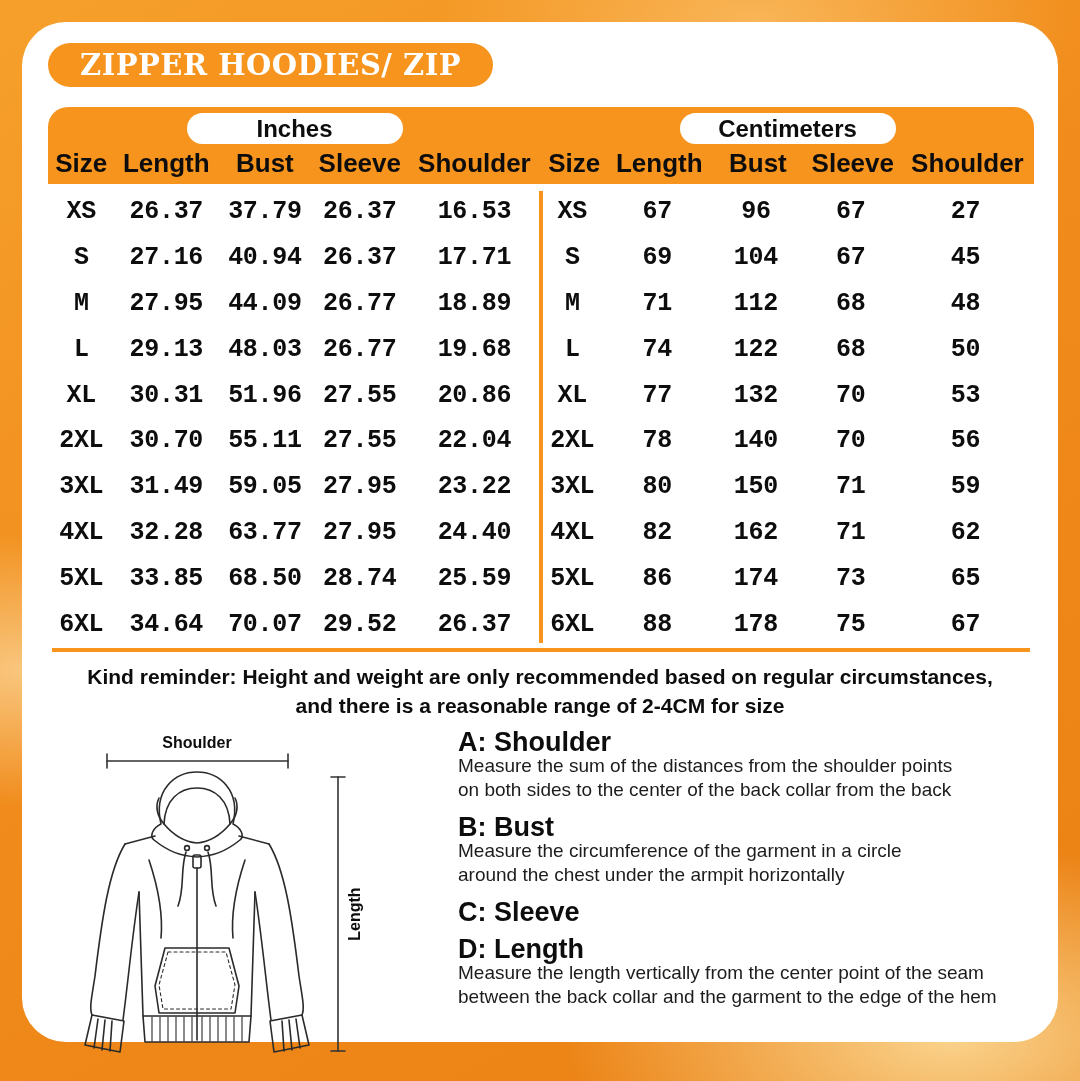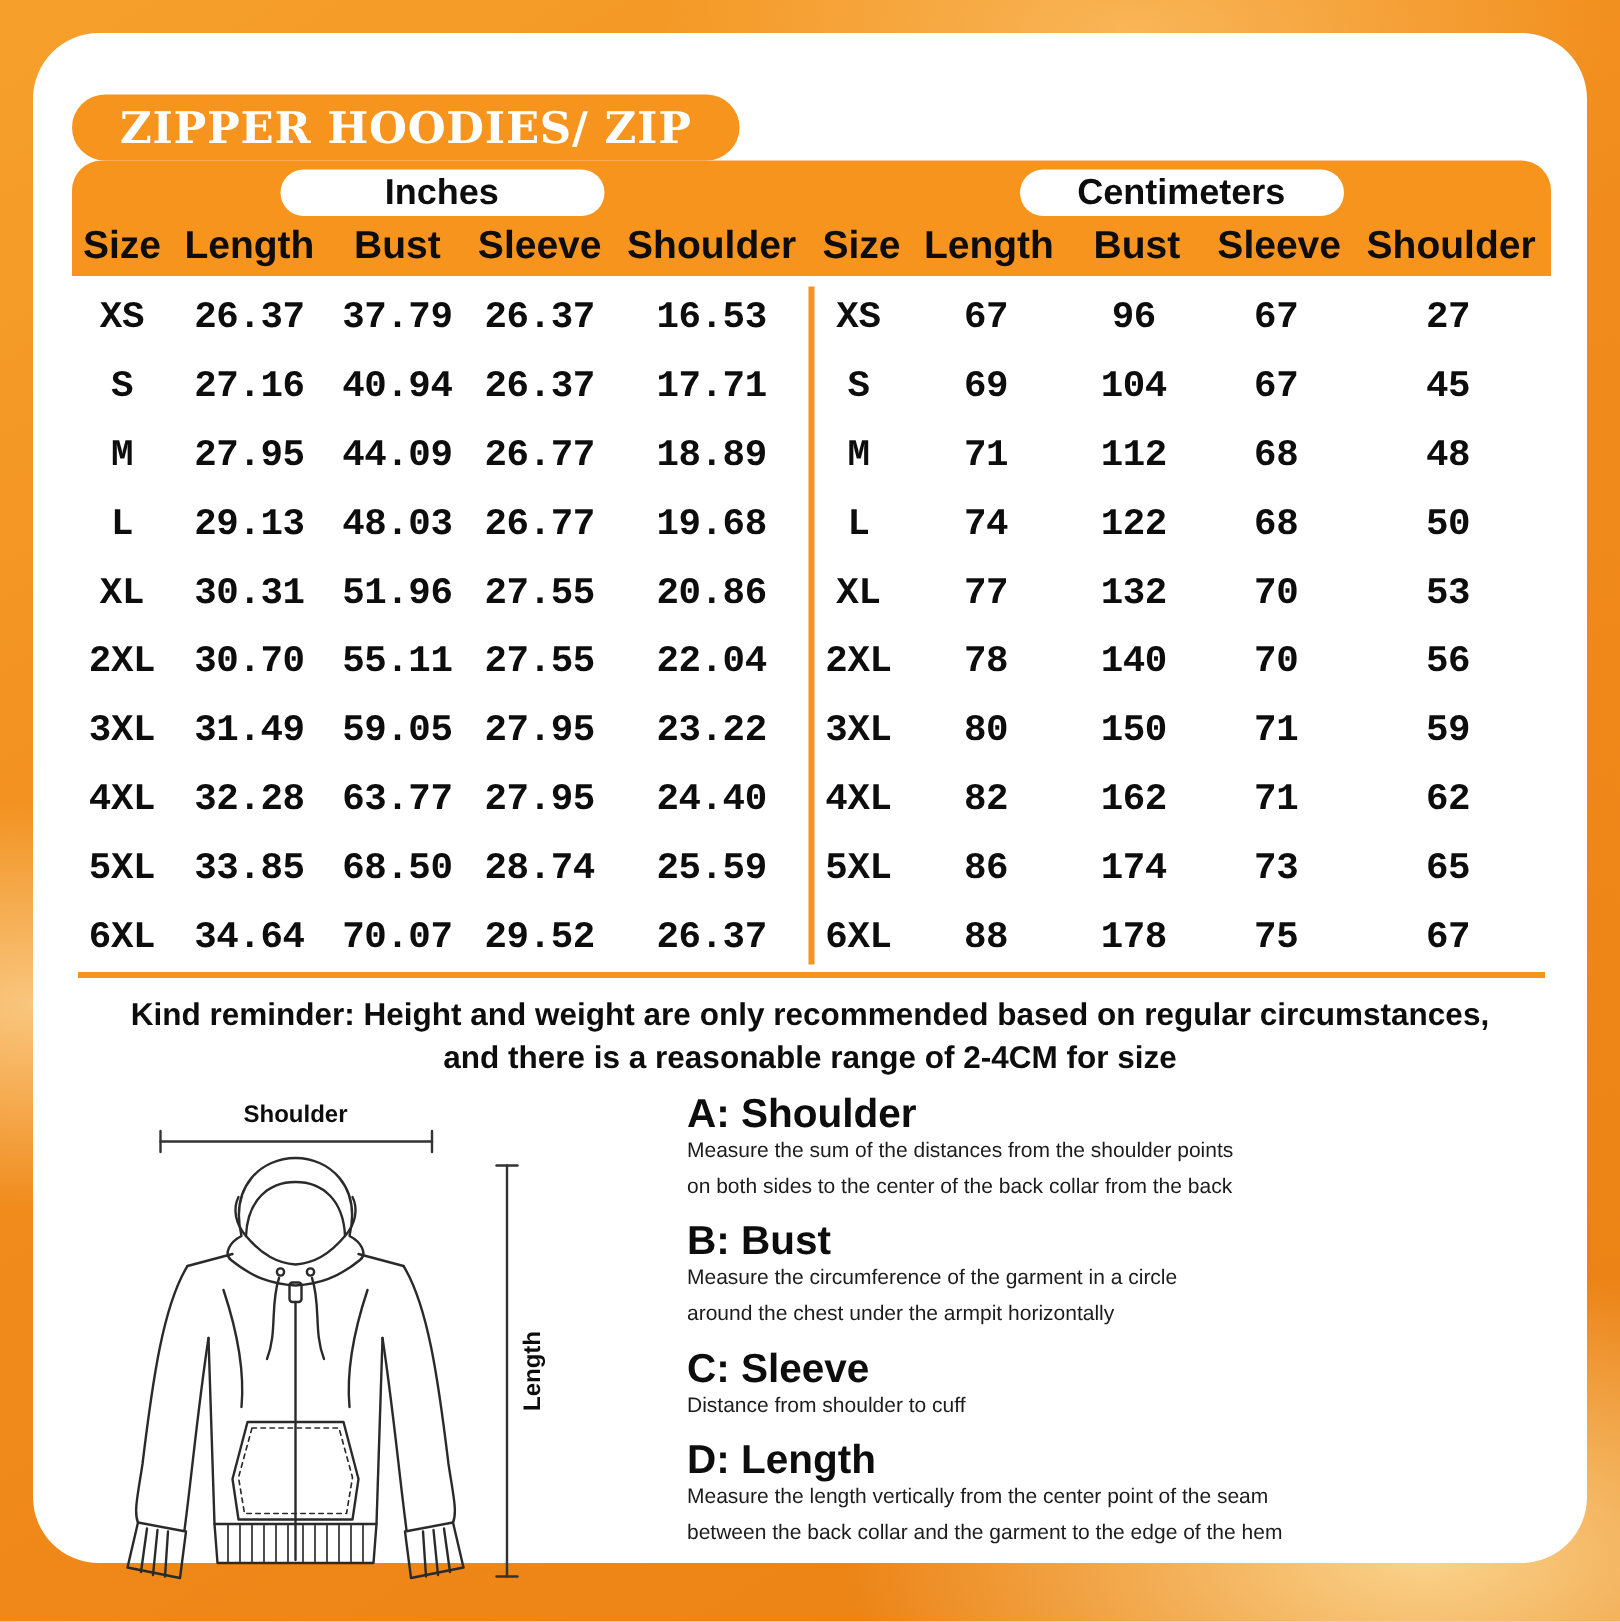"ZIPPER HOODIES/ ZIP" .title-pill { margin-top: 20px -> none }
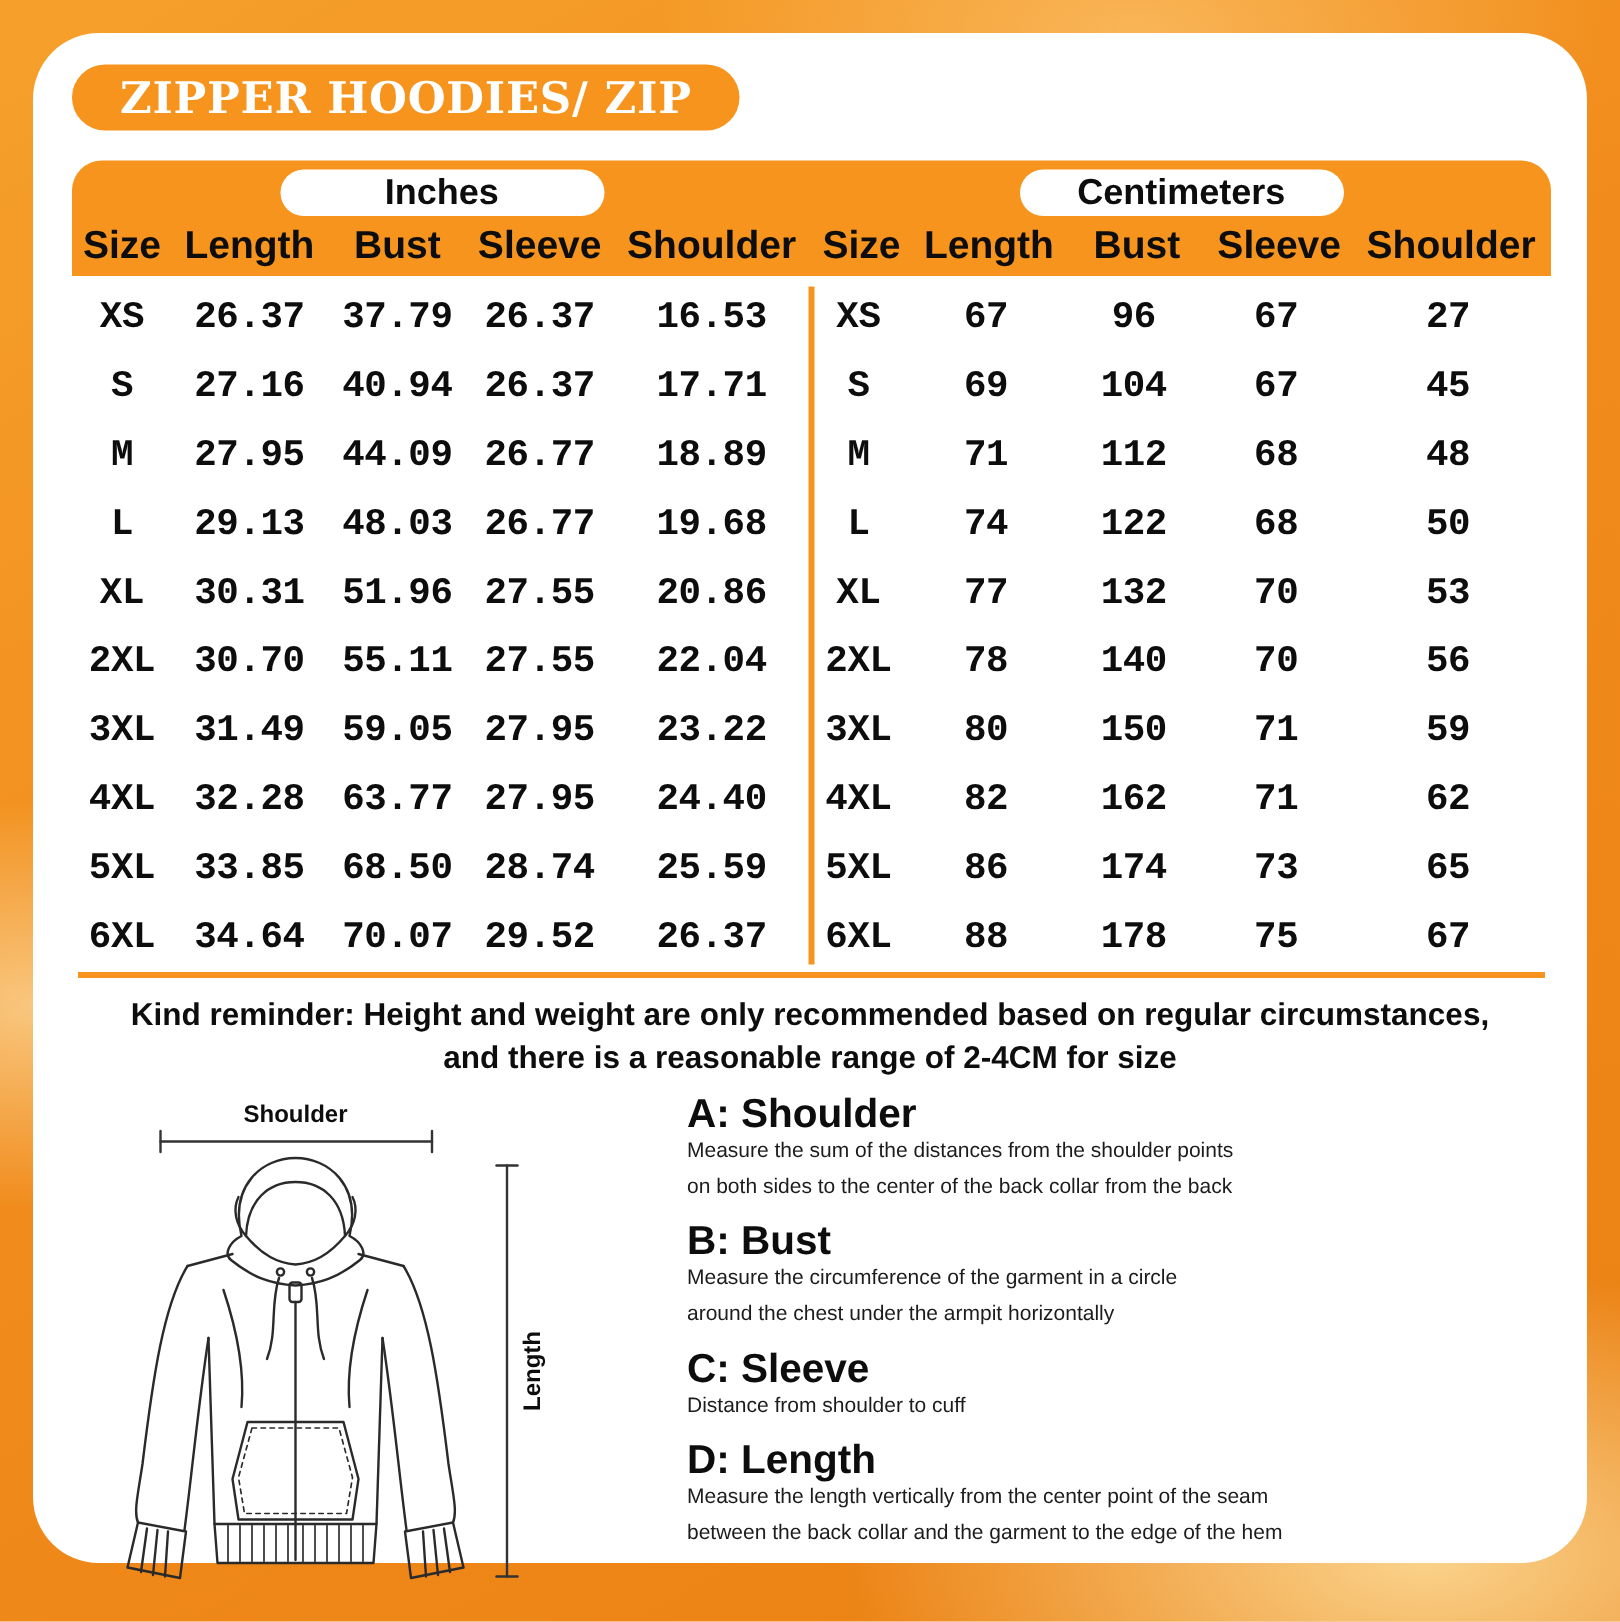"Measure the sum of the" .instr p { font-size: 14px -> 19px }
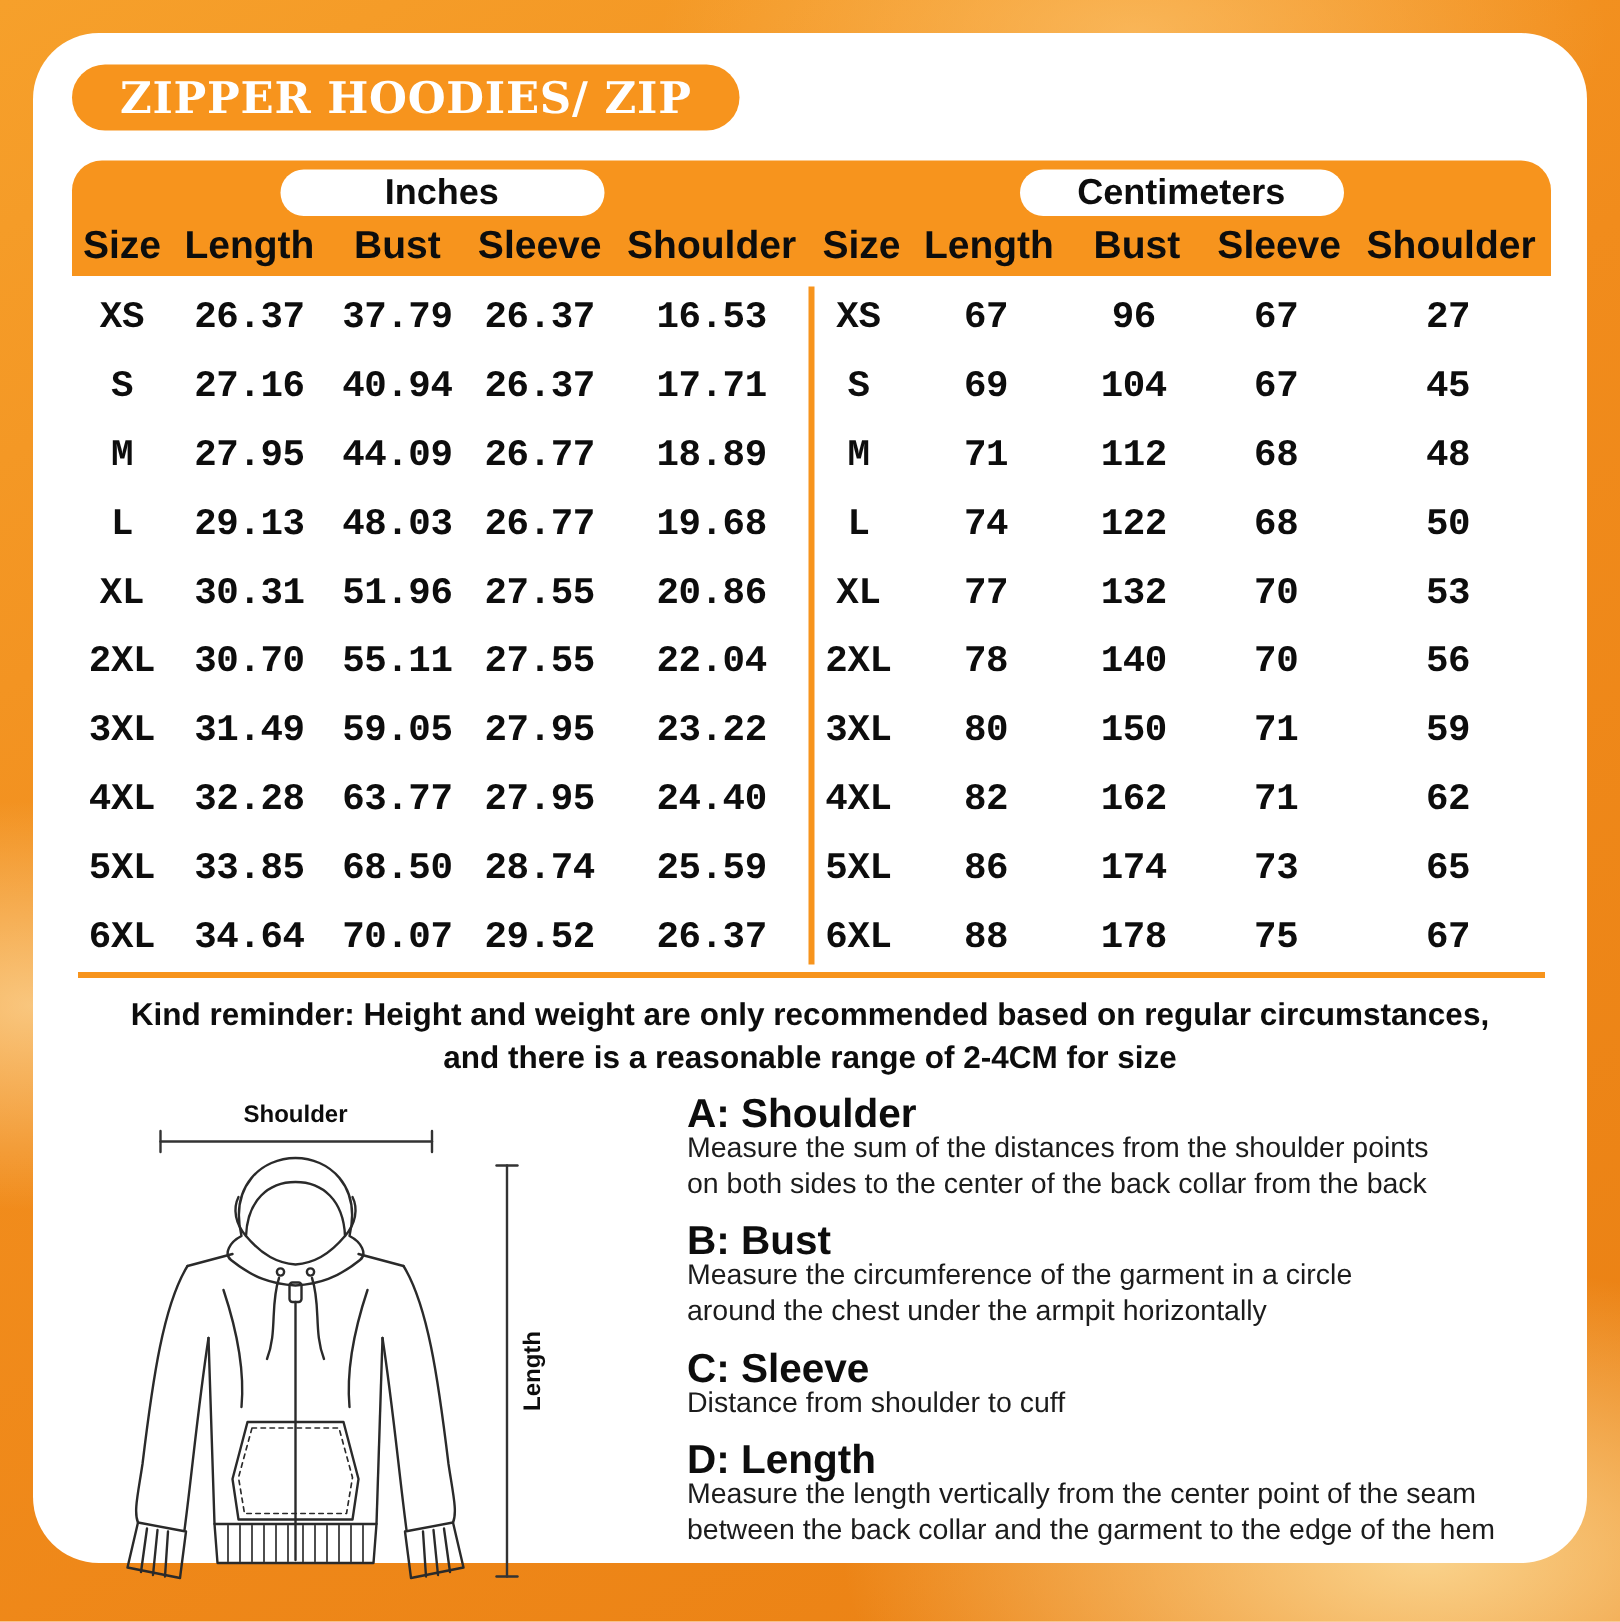"Distance from shoulder to cuff" p { html: <p>Distance from shoulder to cuff</p> -> none }
